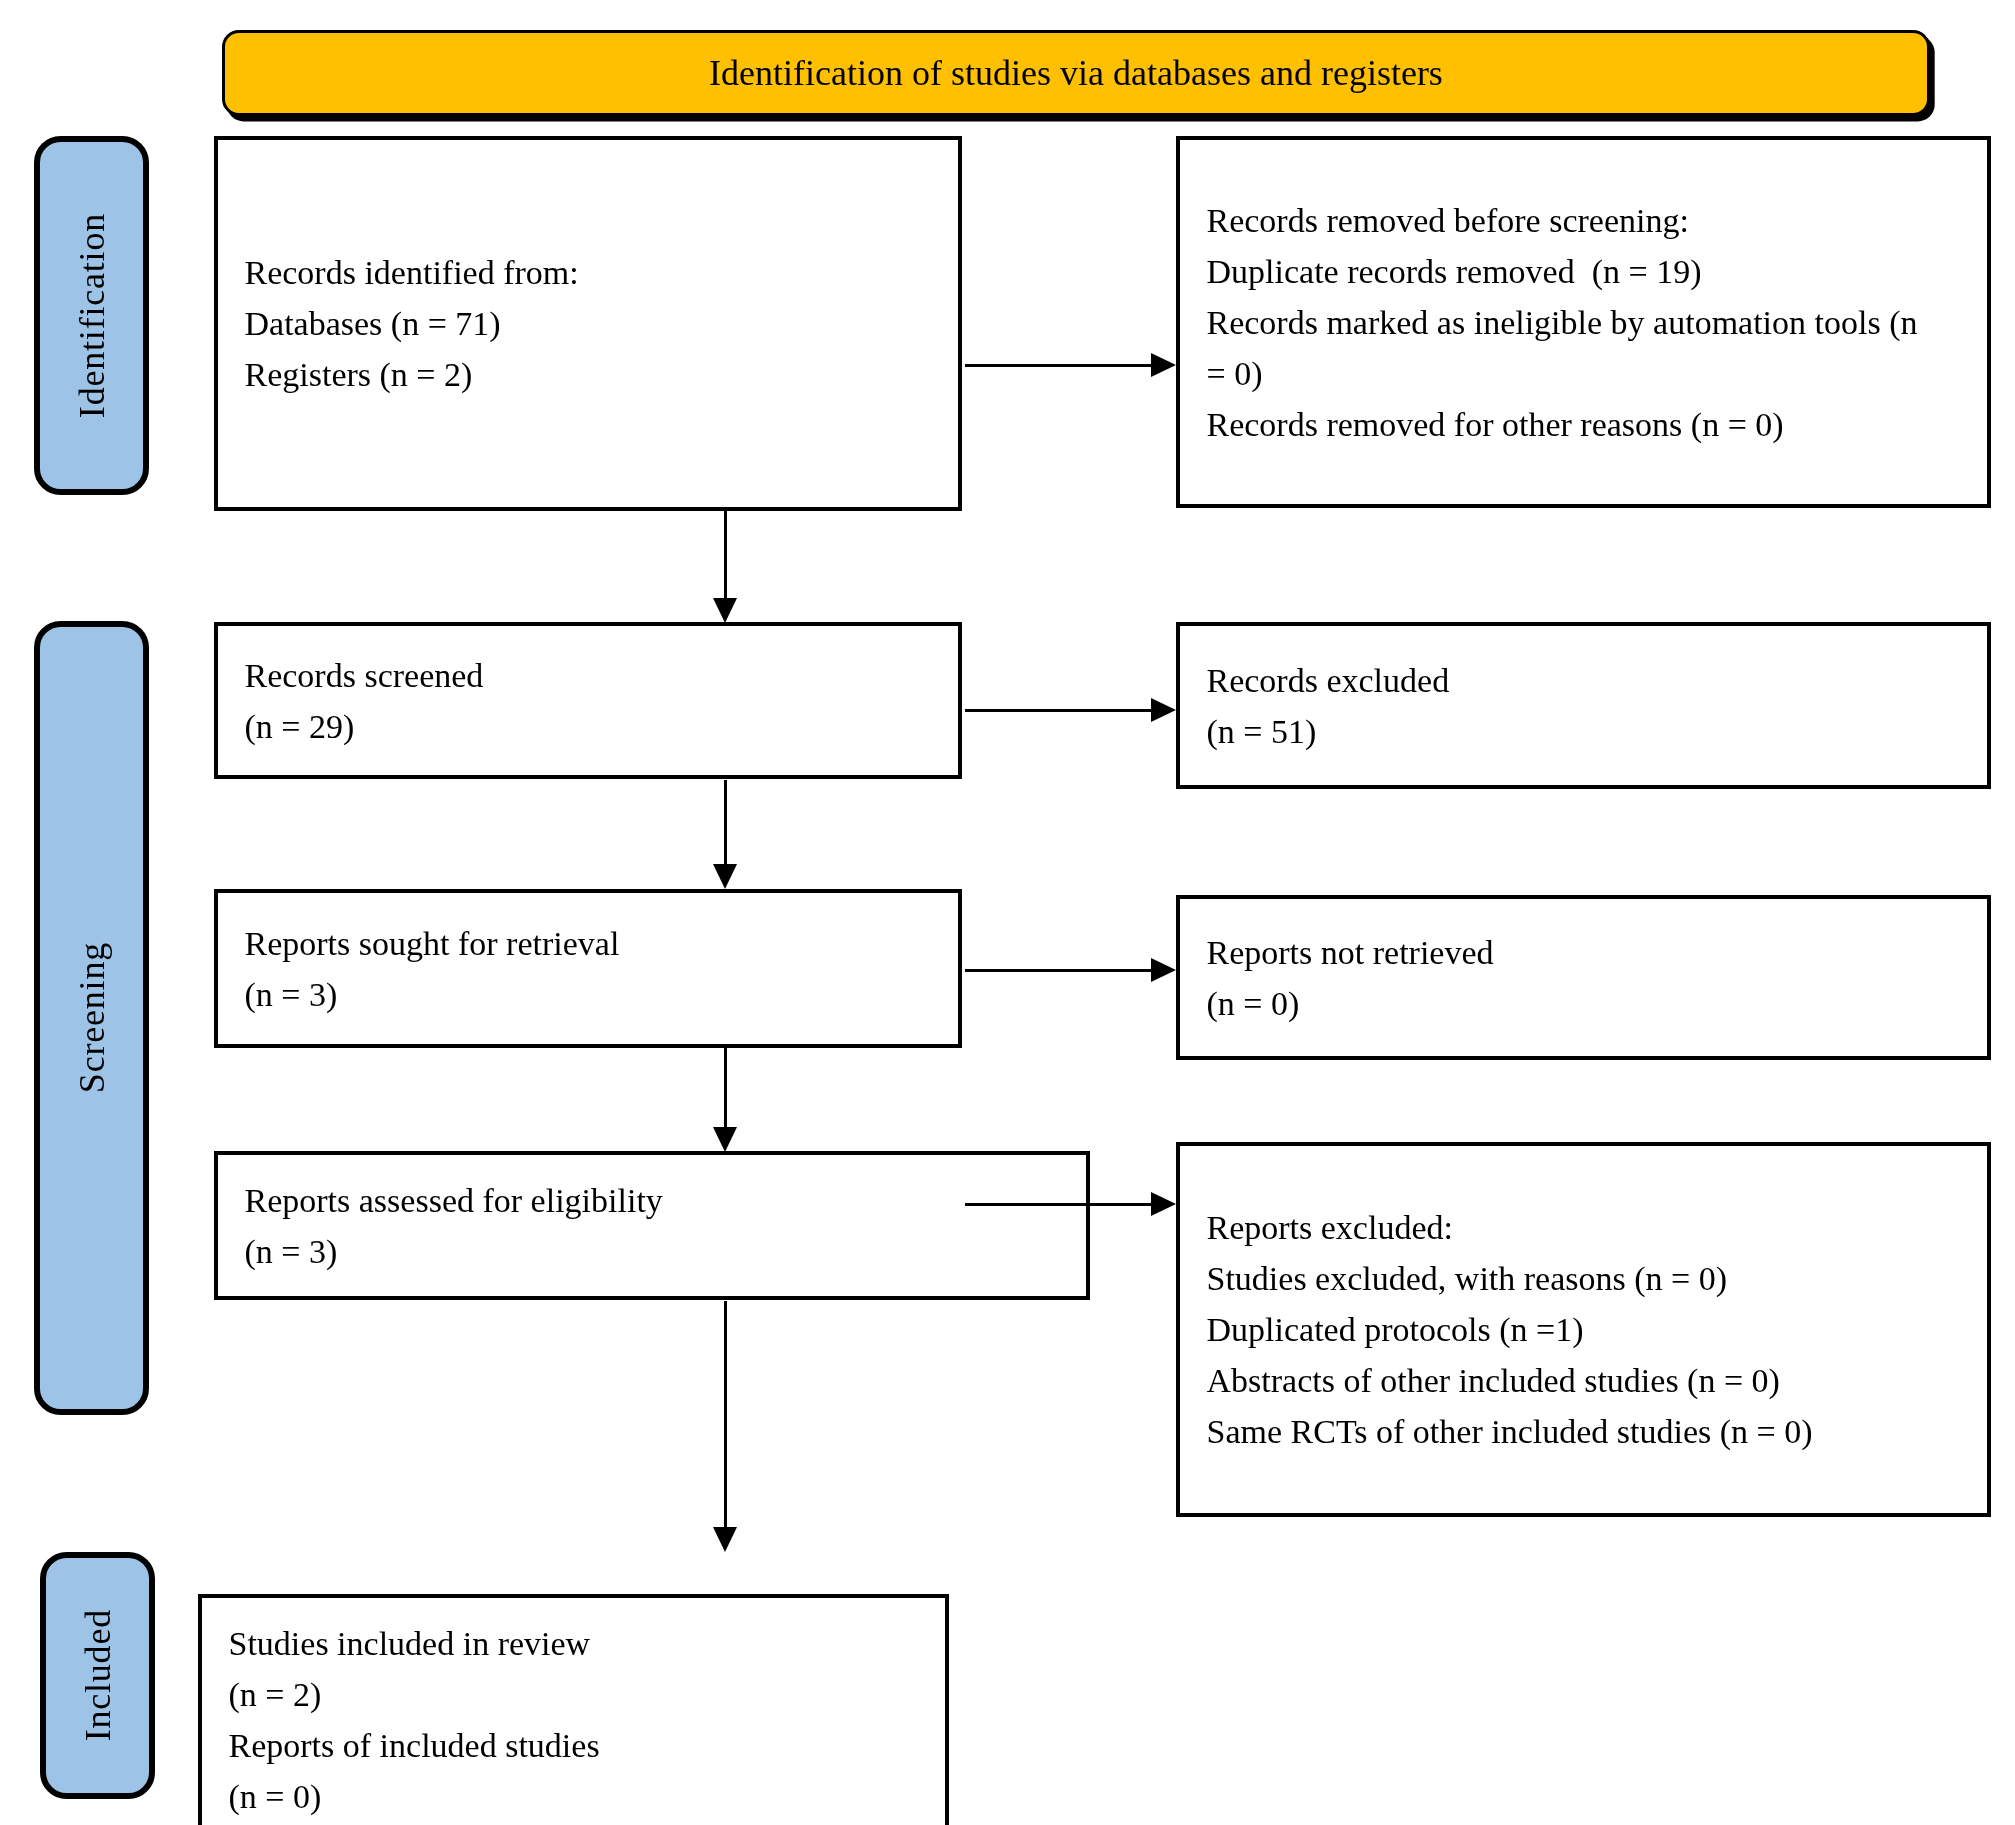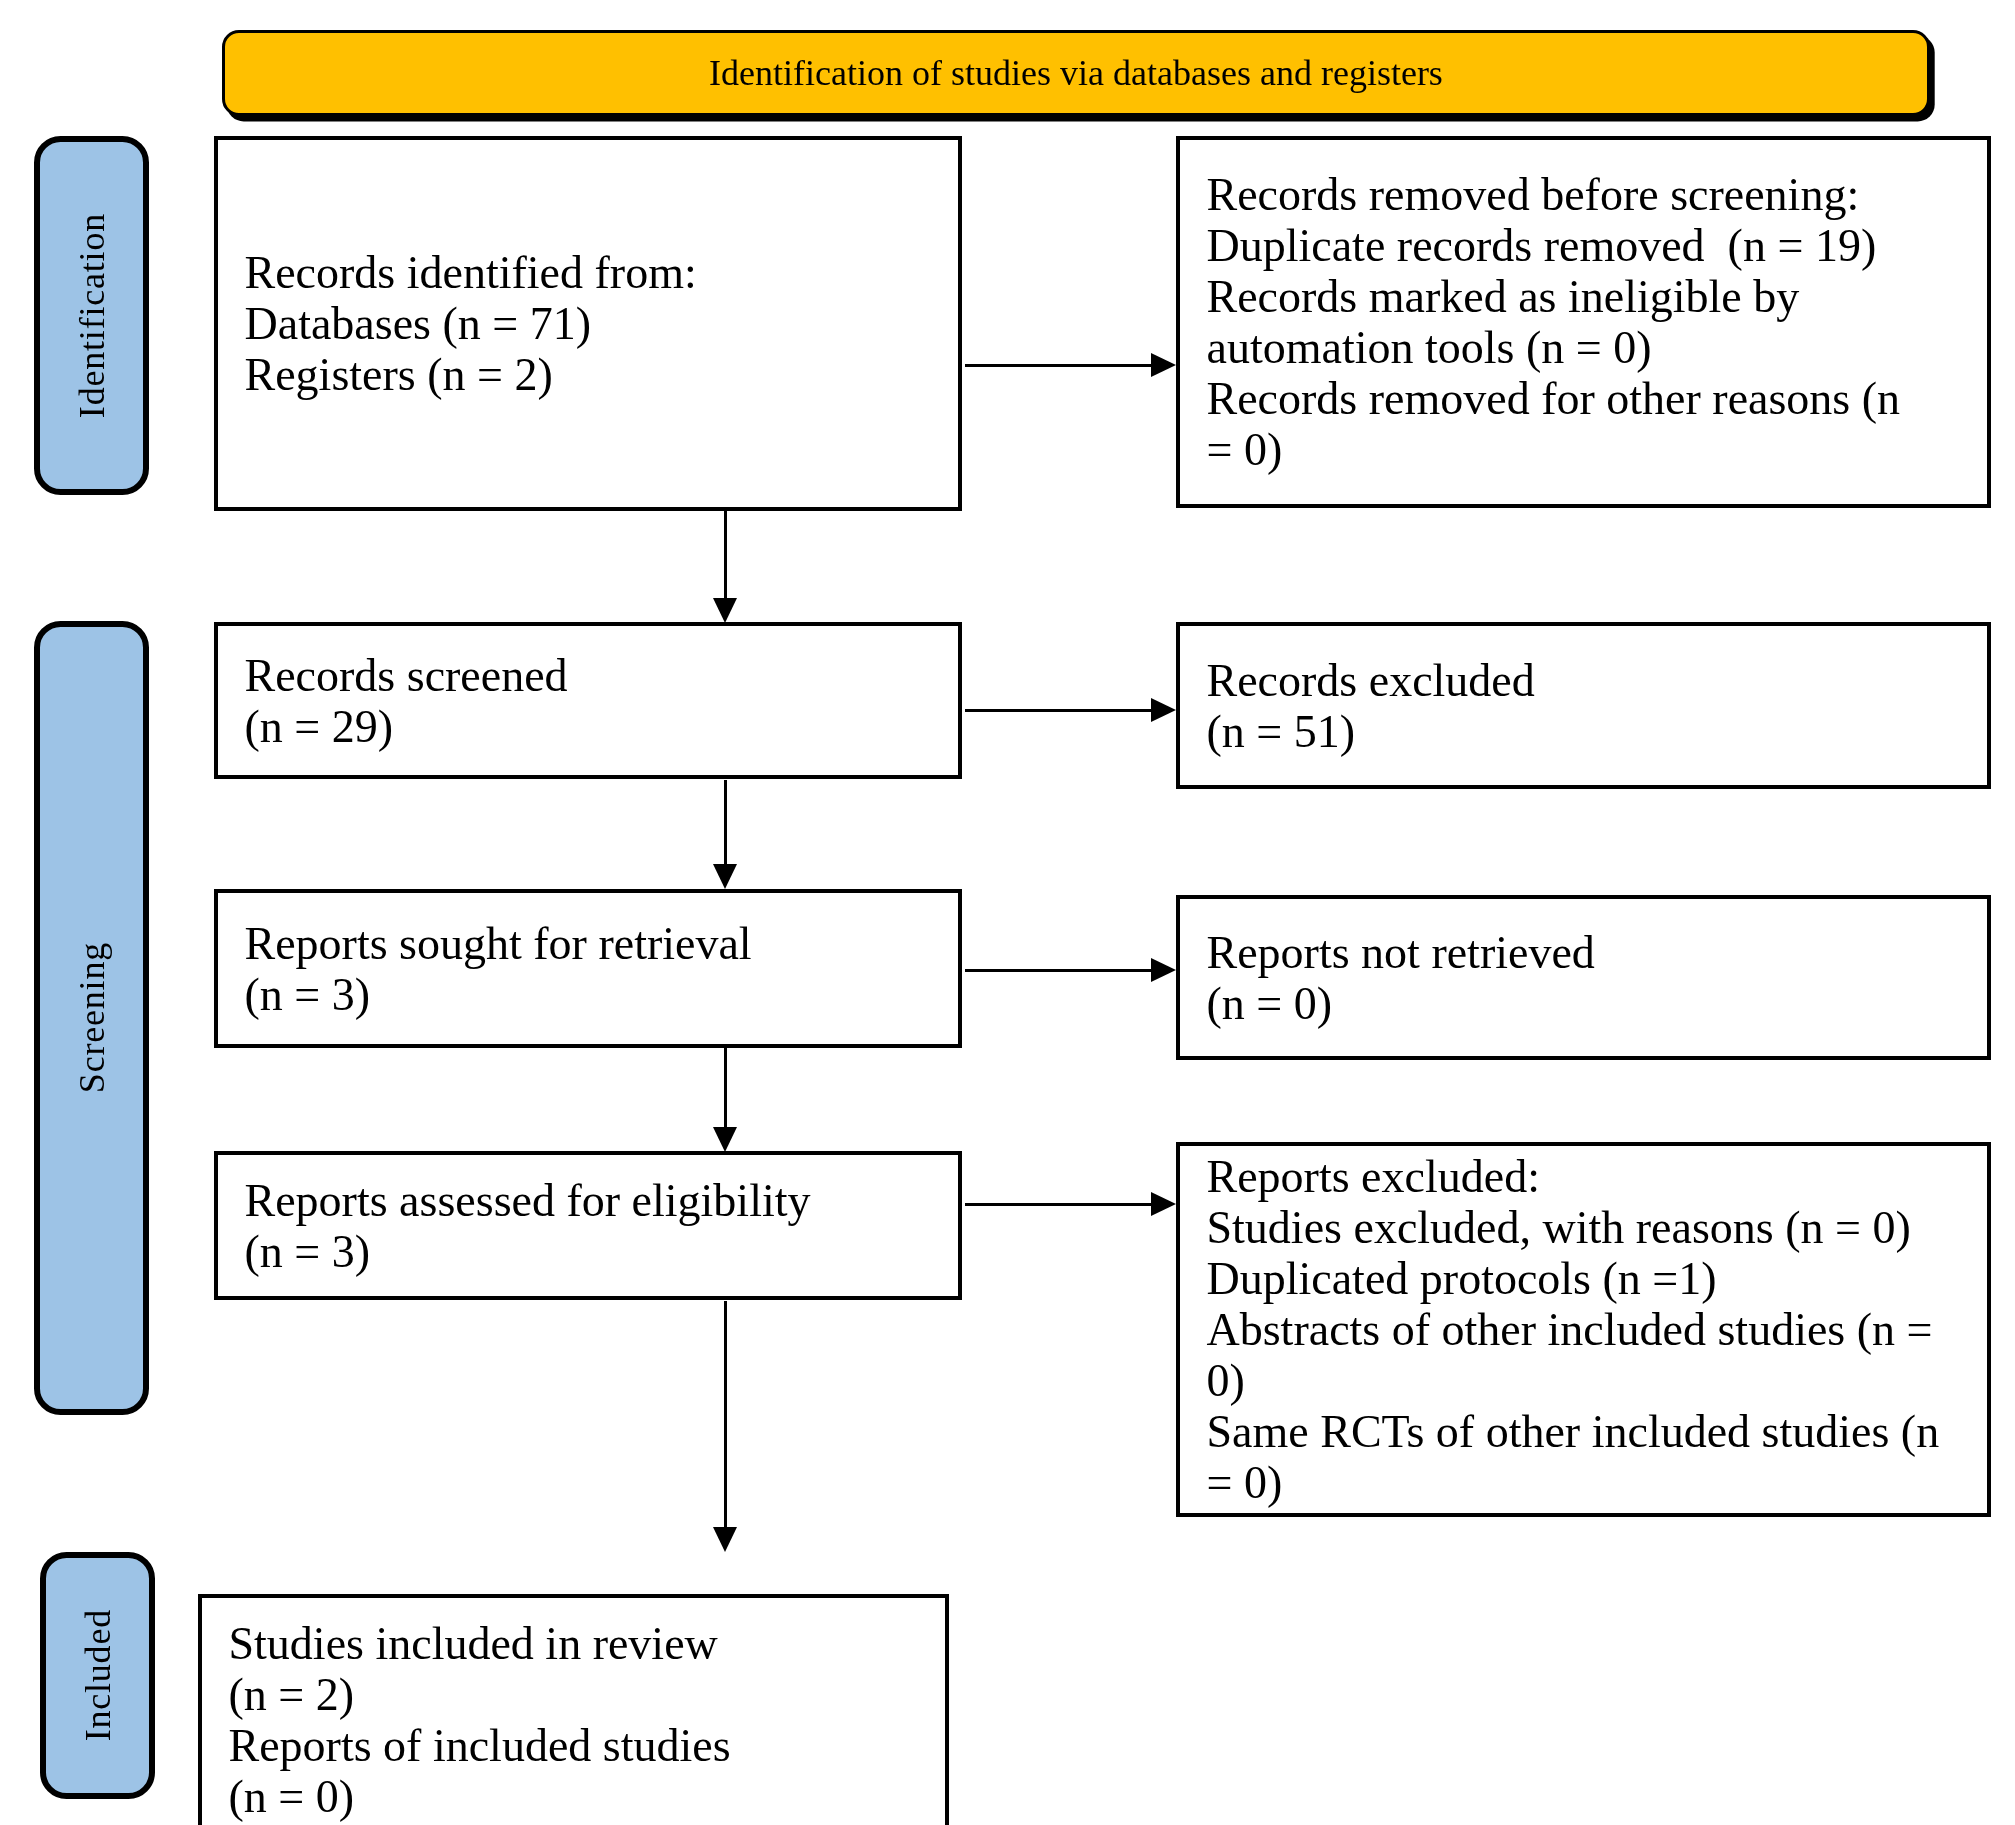"Records removed before screening:" .box { font-size: 46px -> 34px }
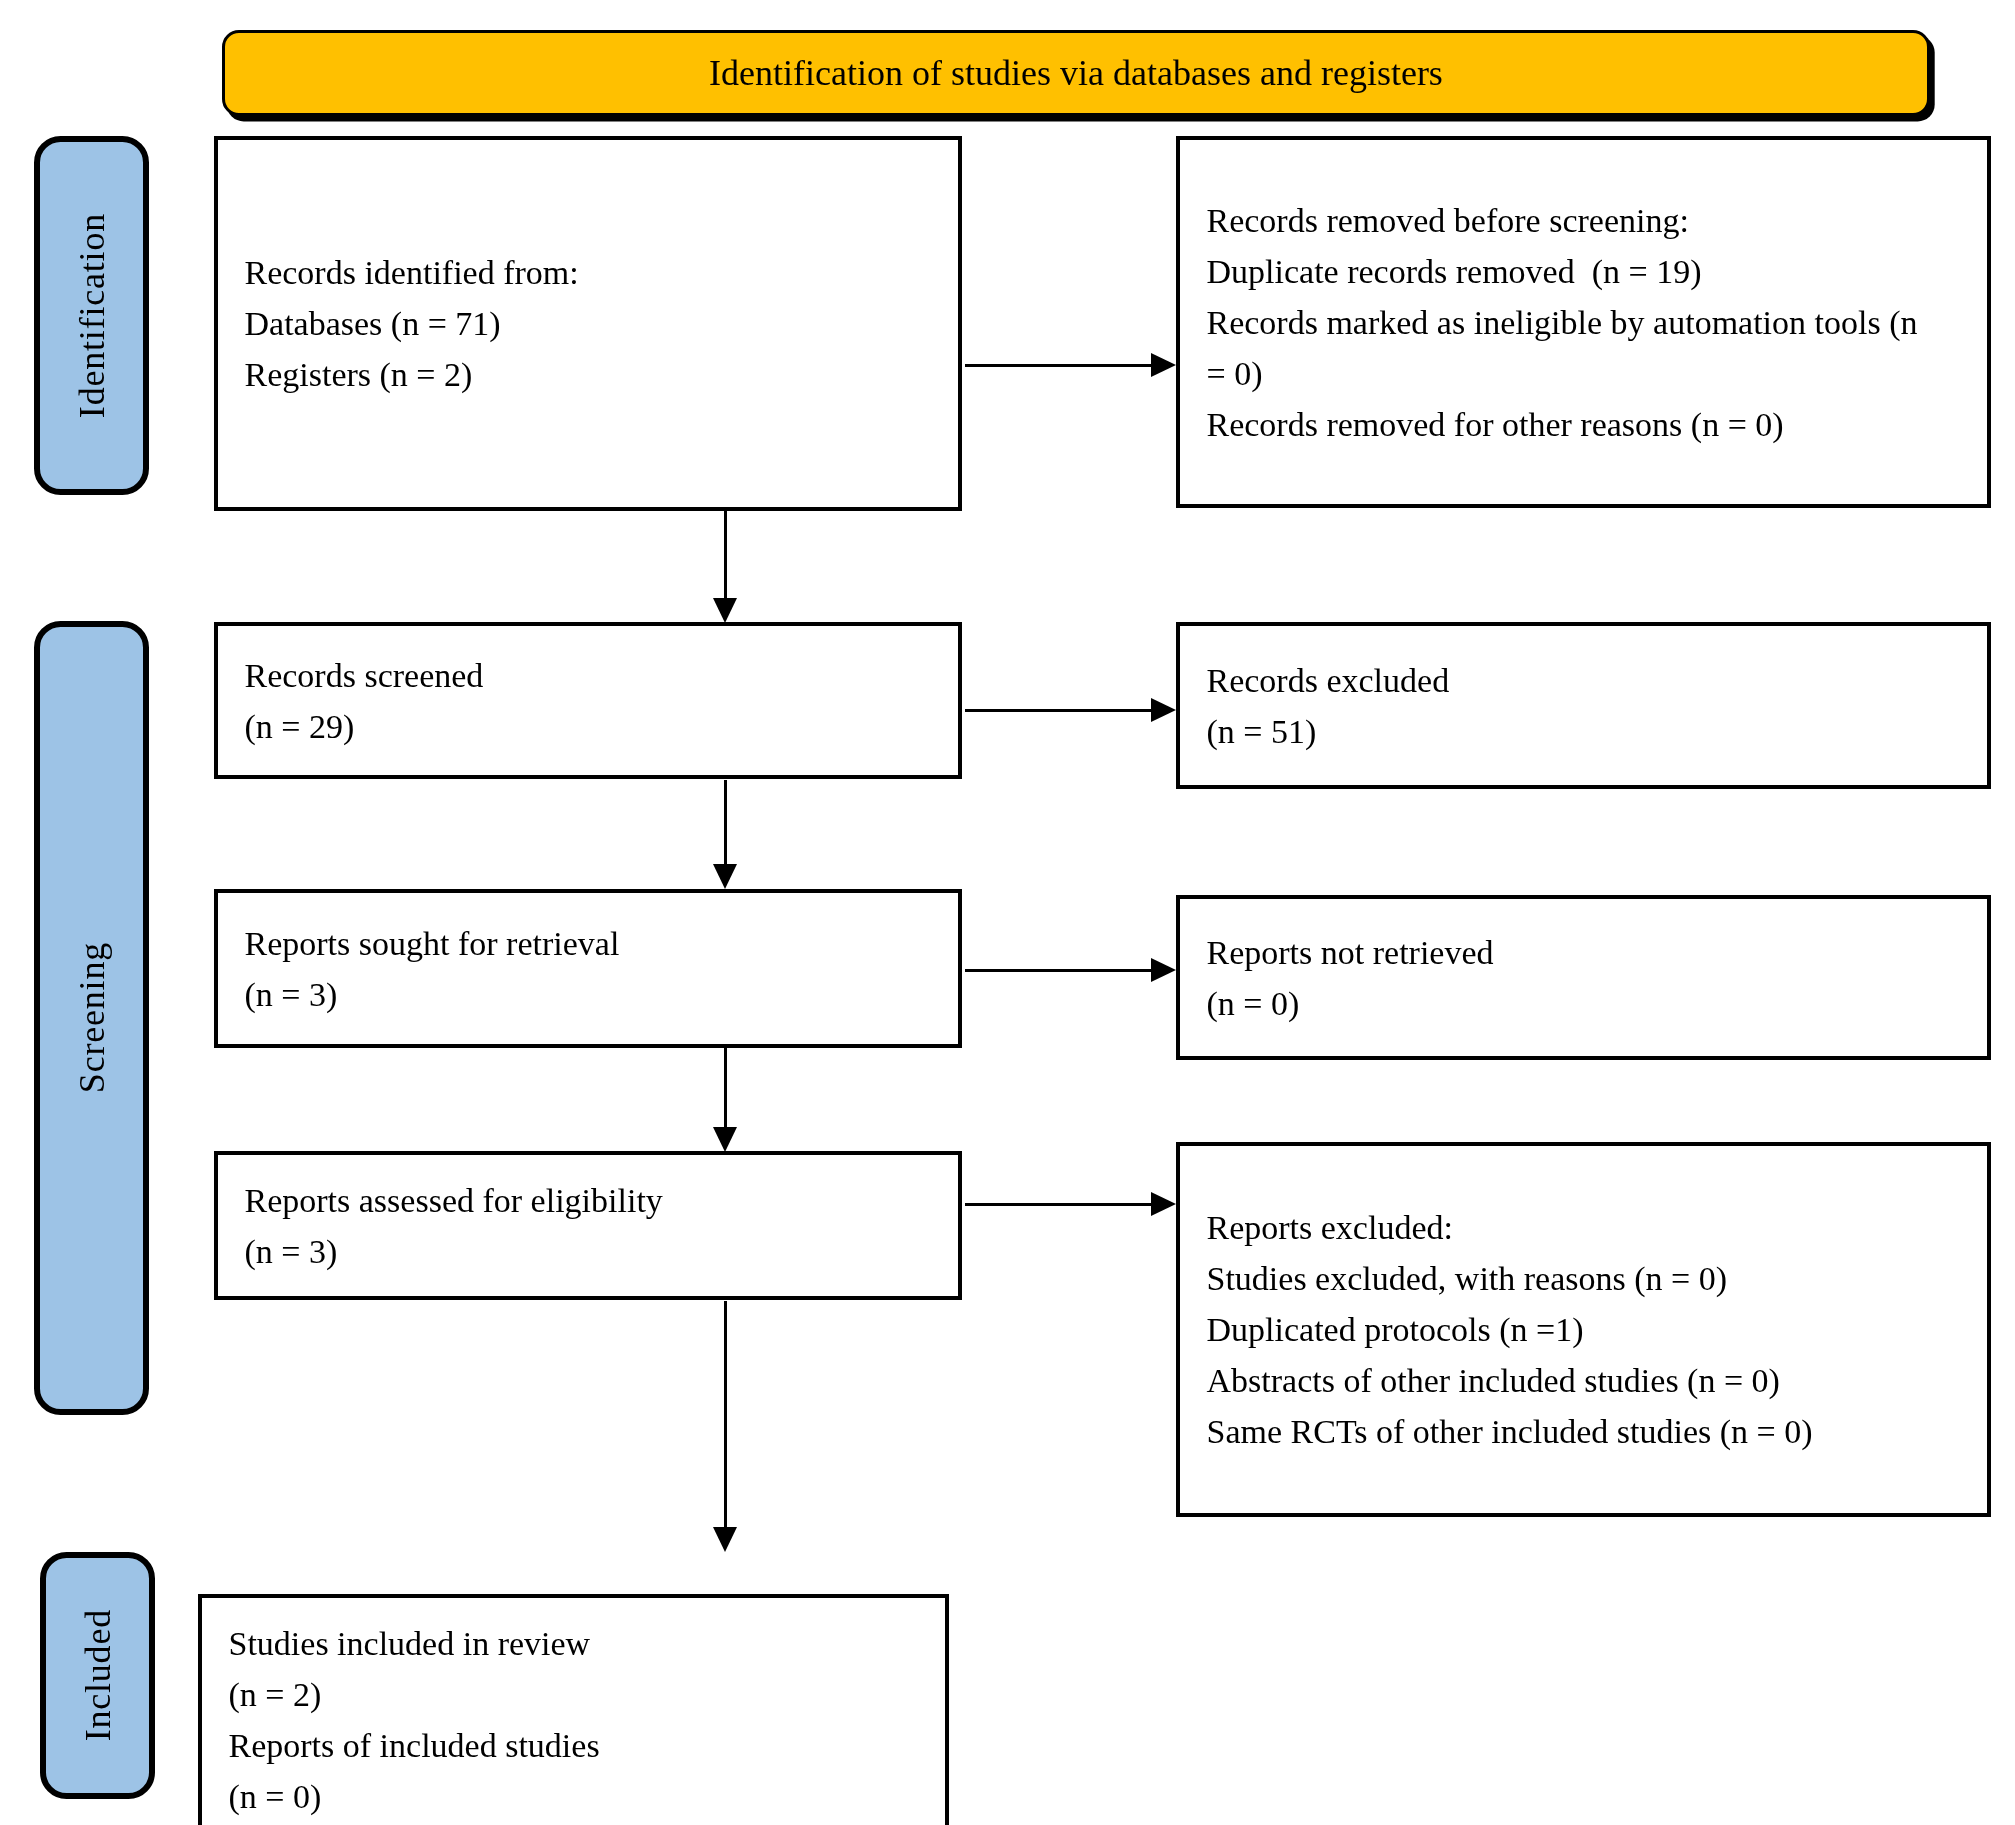"Reports assessed for eligibility" div.box { width: 748px -> 876px }
